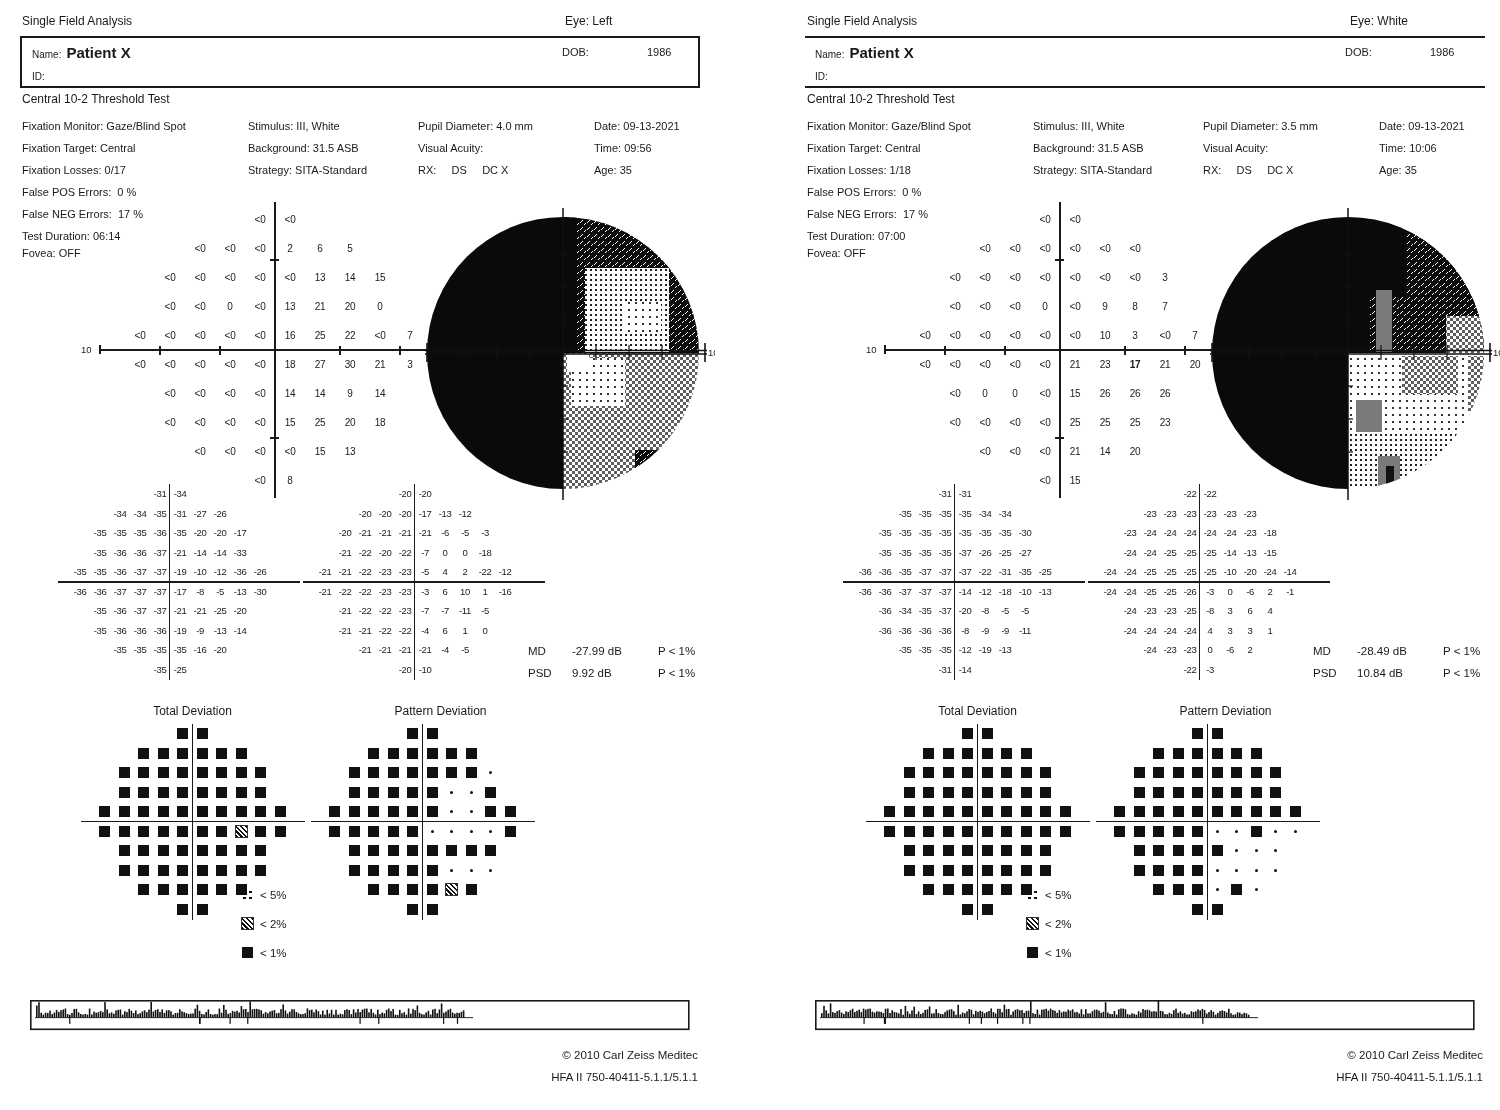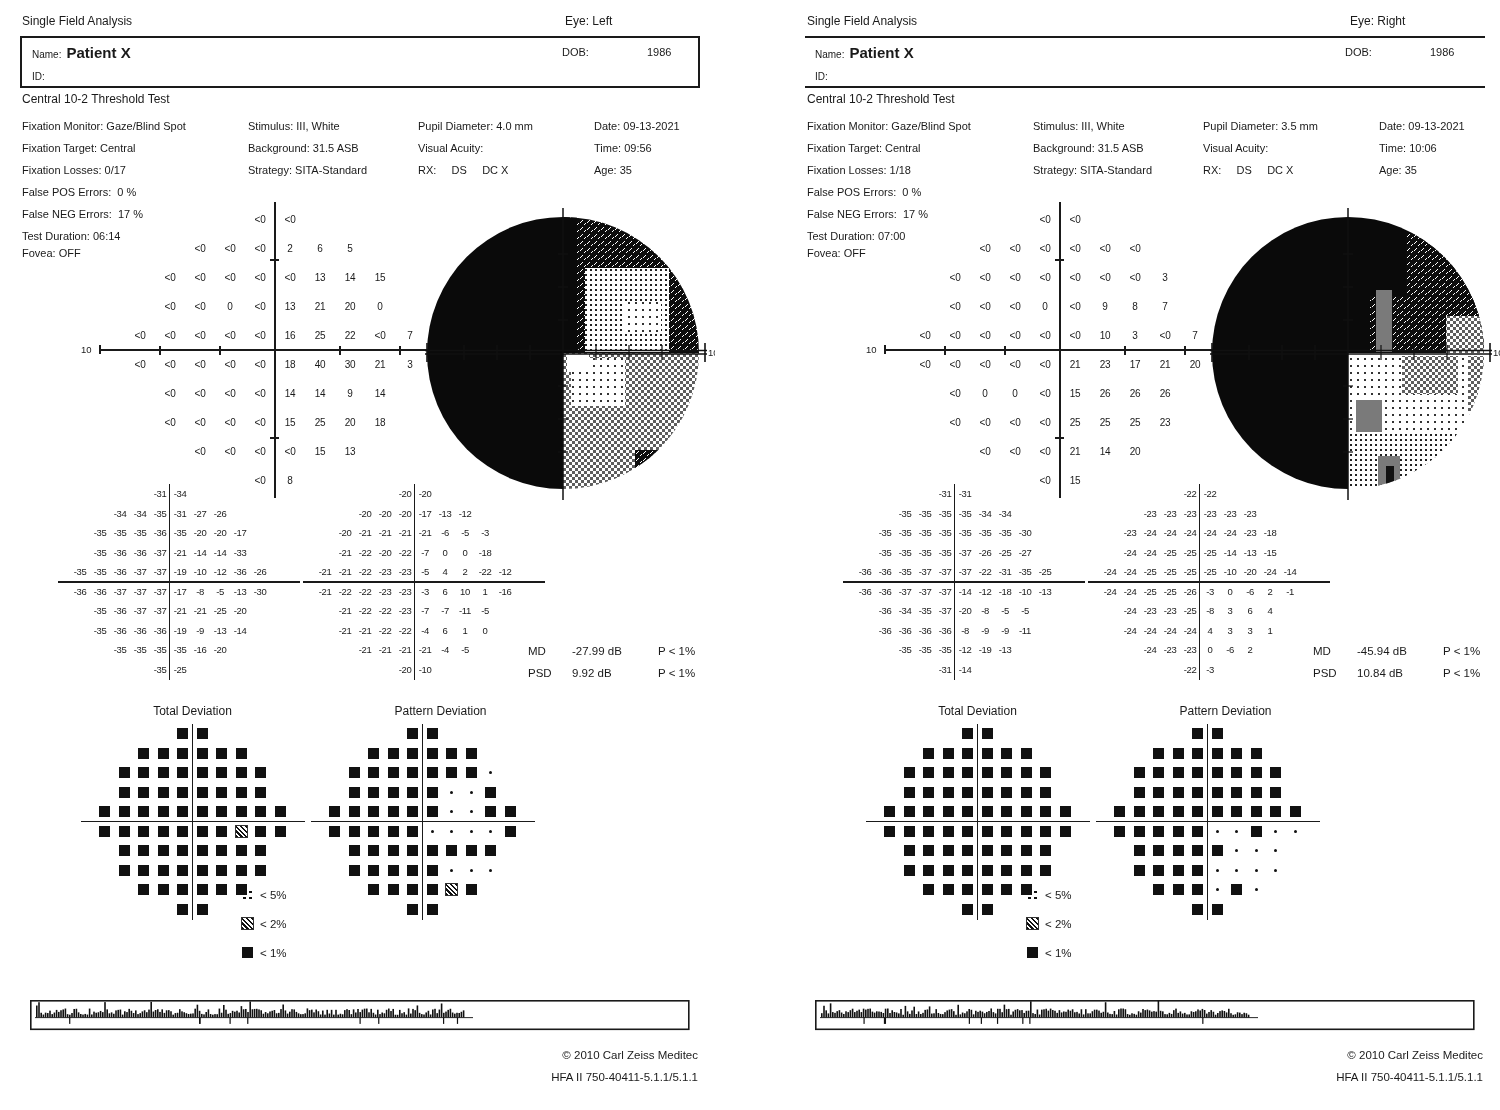"Eye: Right" span.t12 { text: Right -> White }
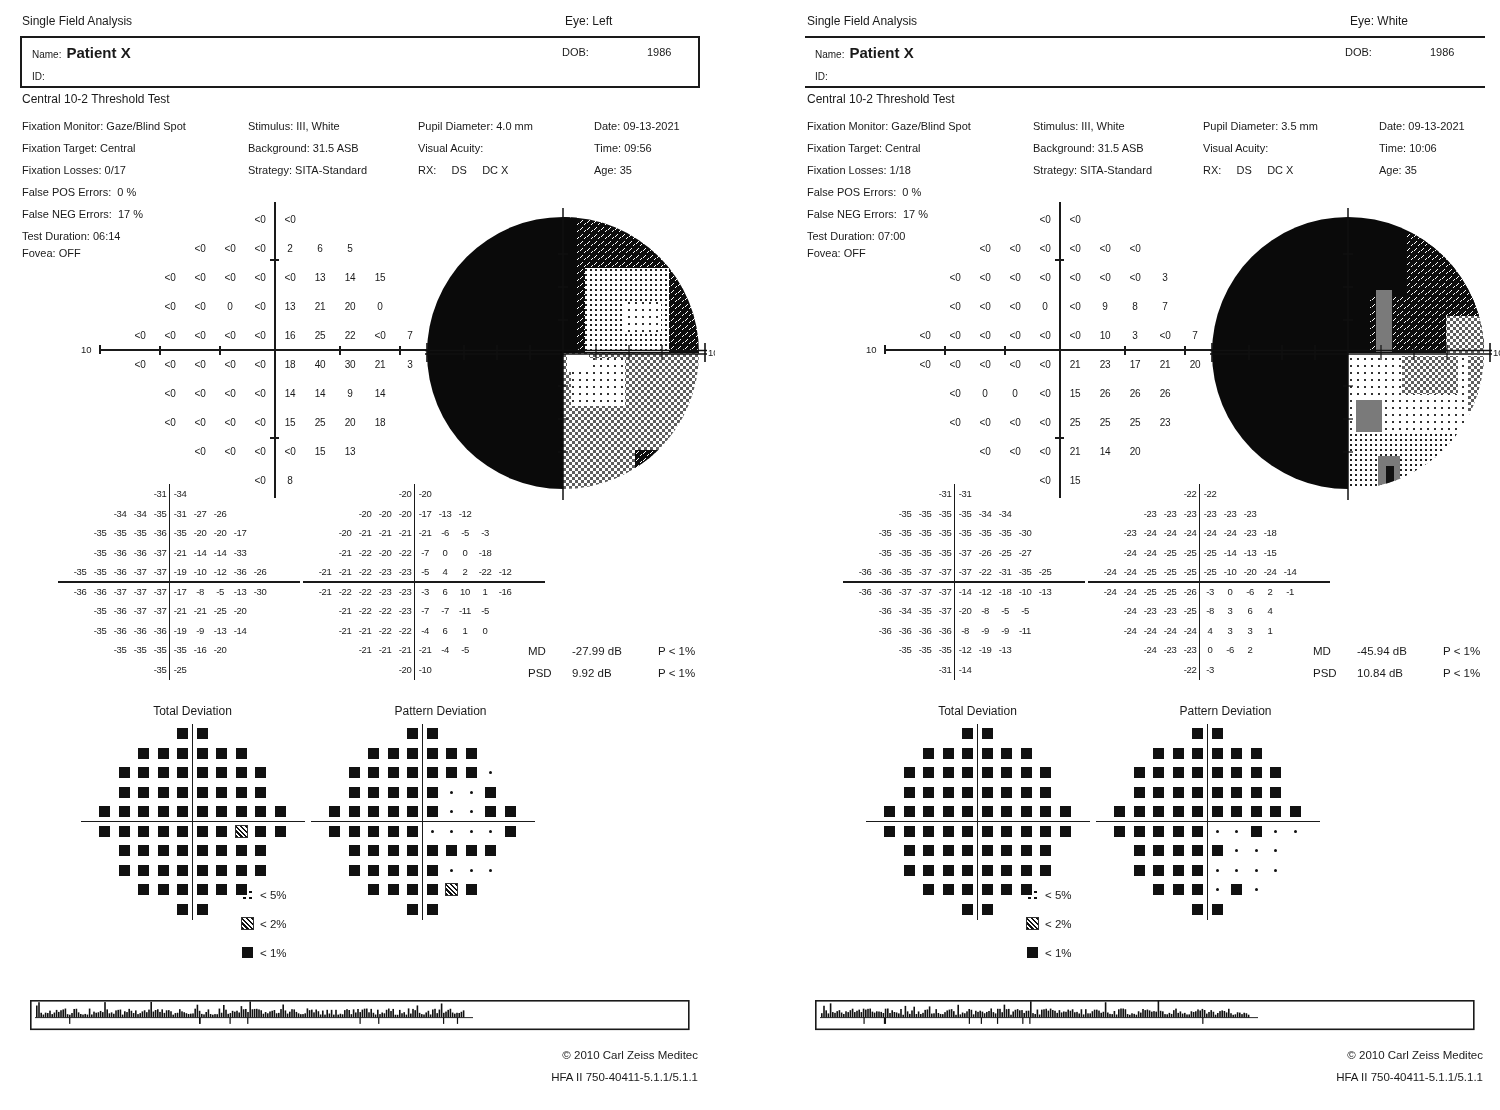"40" div.cell { text: 40 -> 27 }
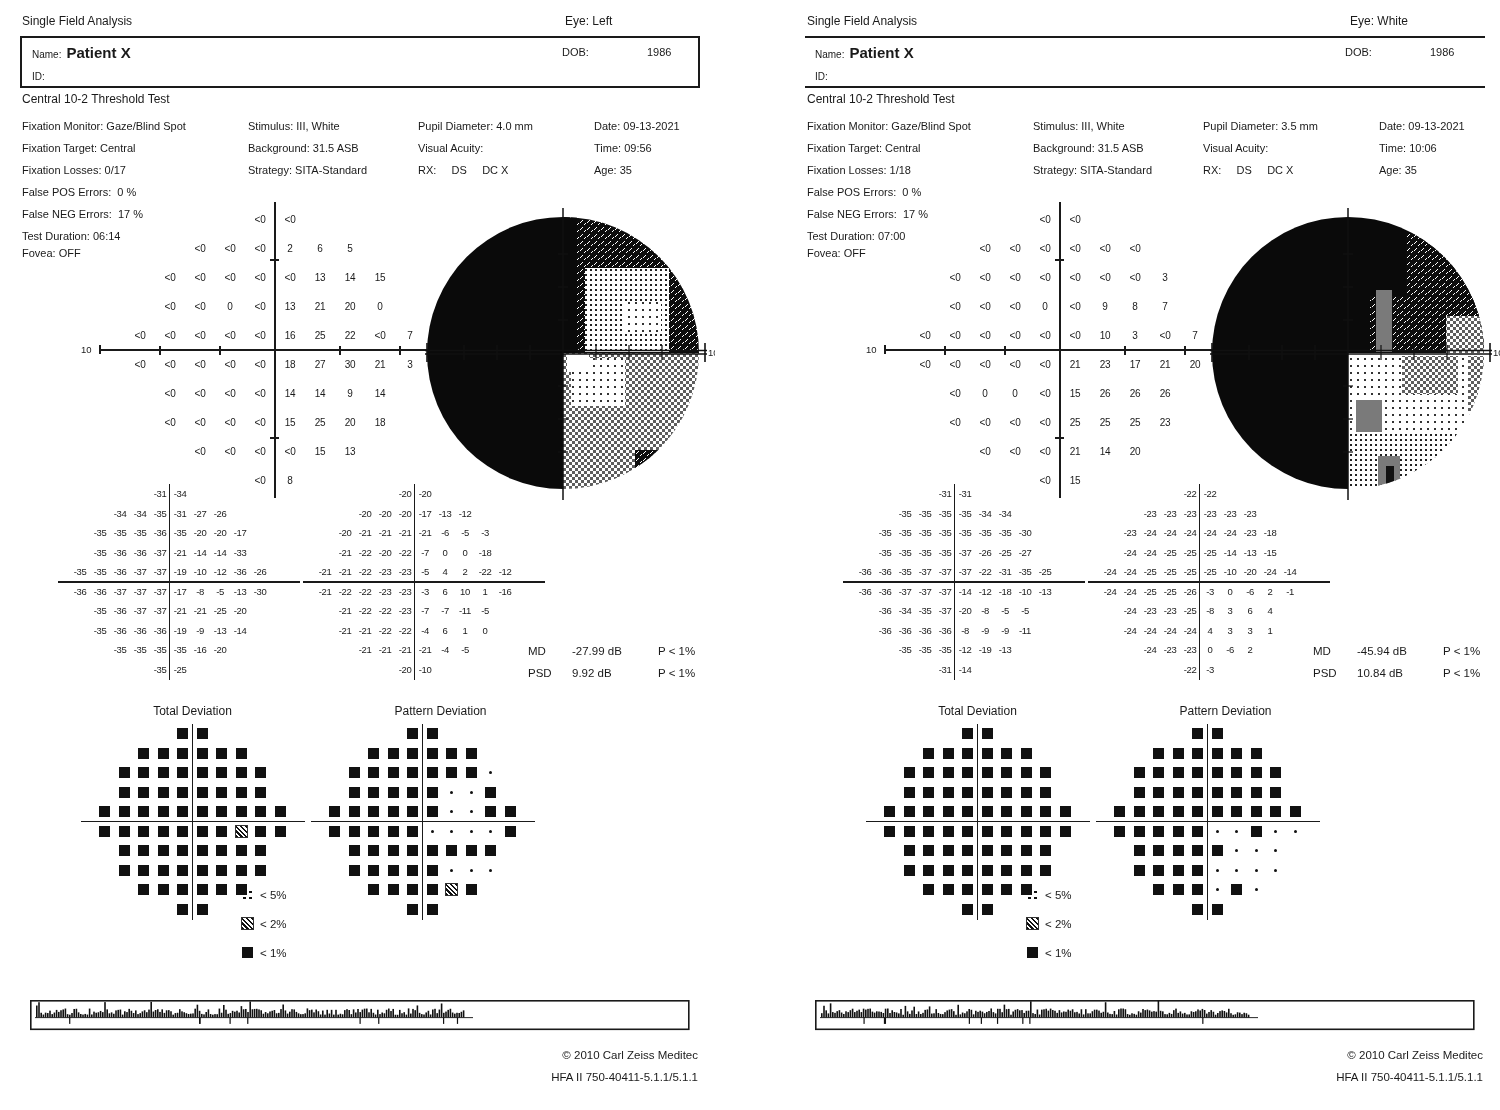"17" div.cell { font-weight: none -> bold }
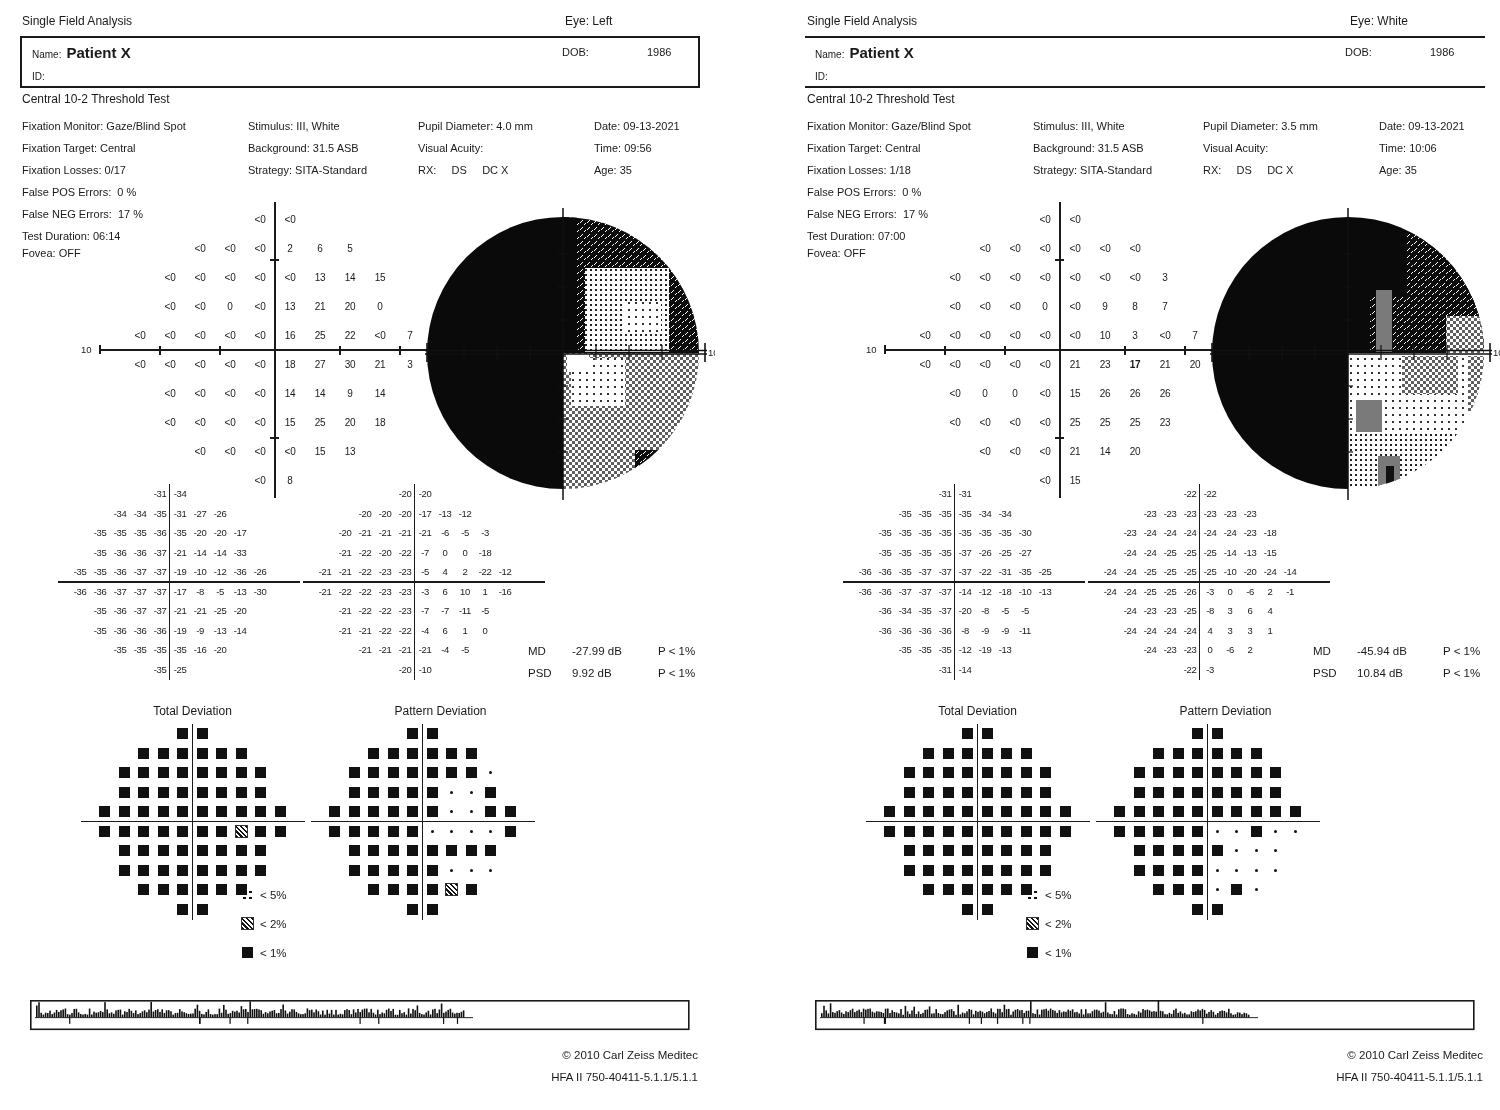"-45.94 dB" span.val { text: -45.94 -> -28.49 }
